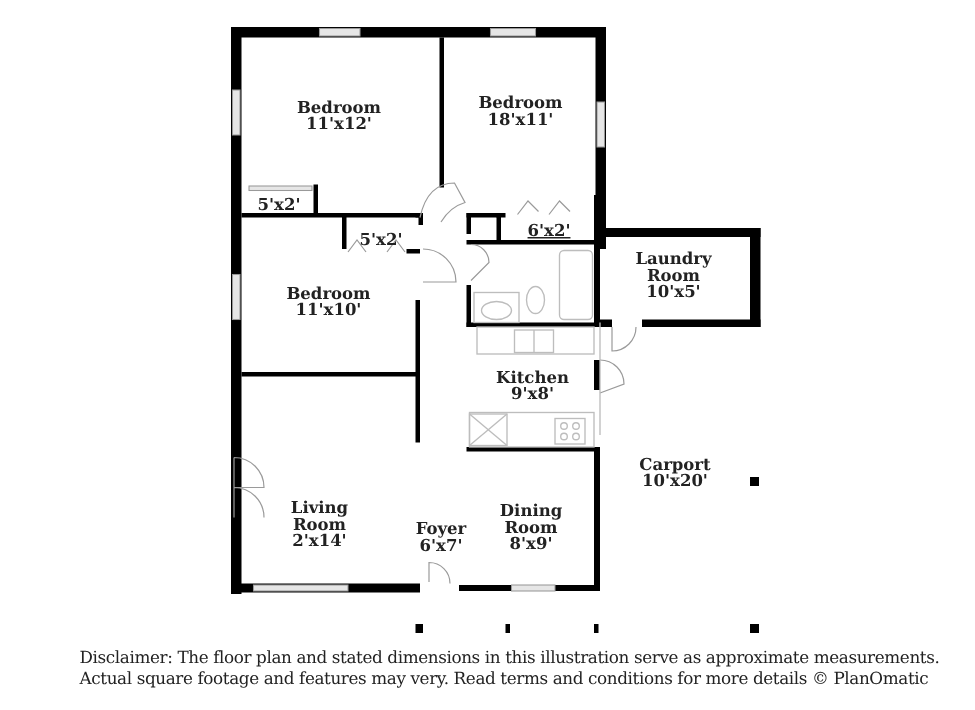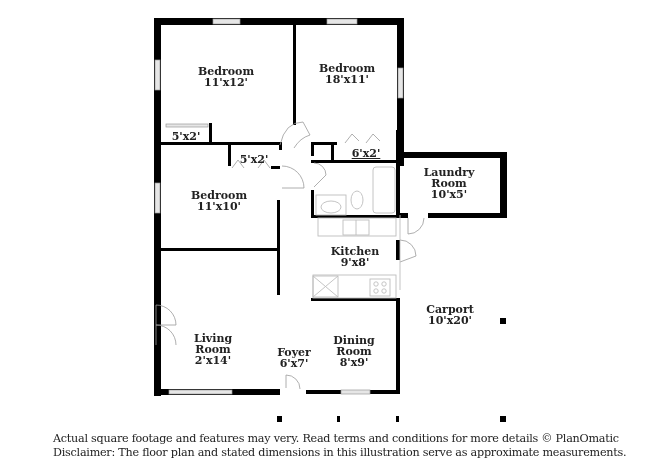"Actual square footage and features" span { order: before "Disclaimer: The floor plan and" -> after "Disclaimer: The floor plan and" }
